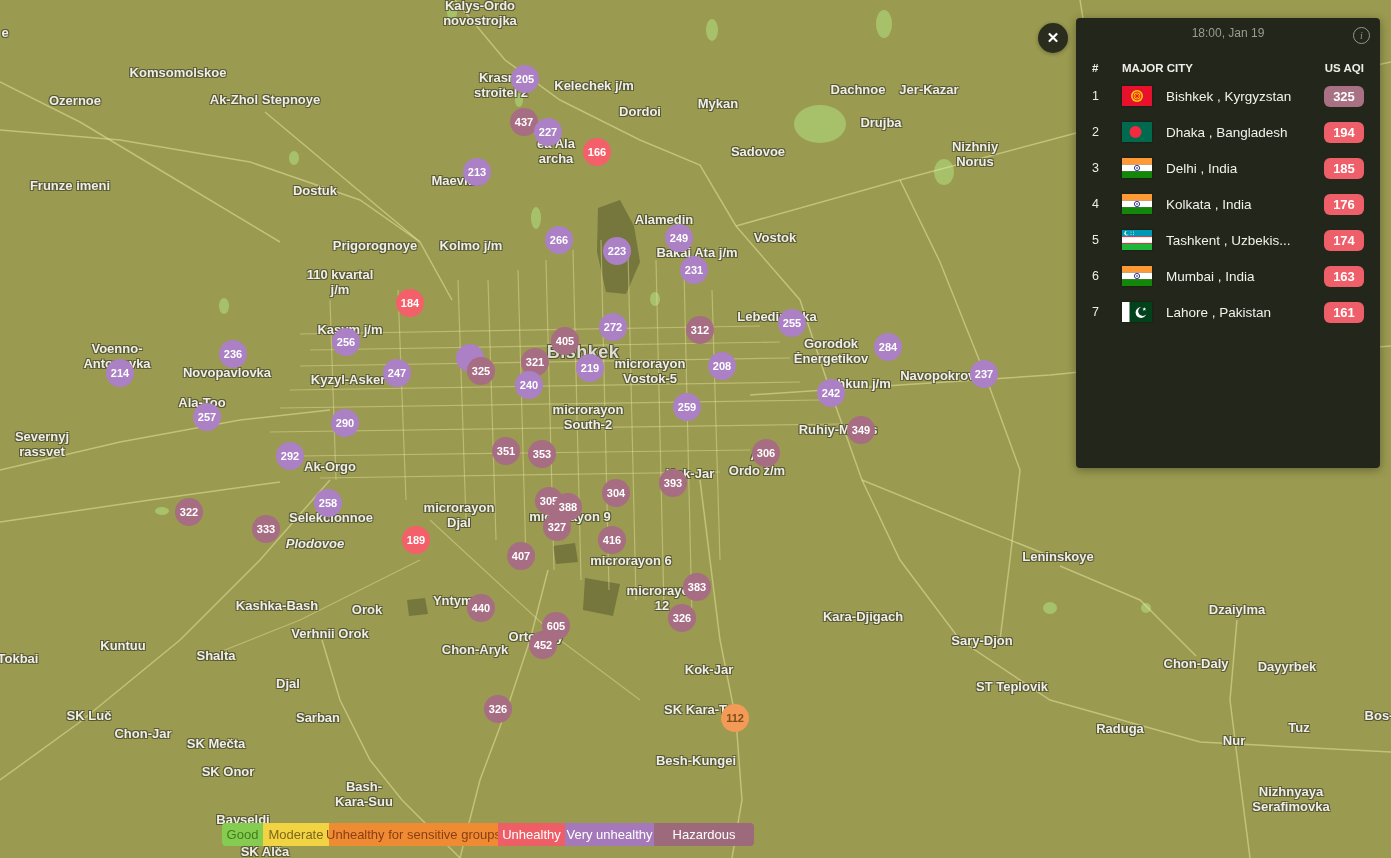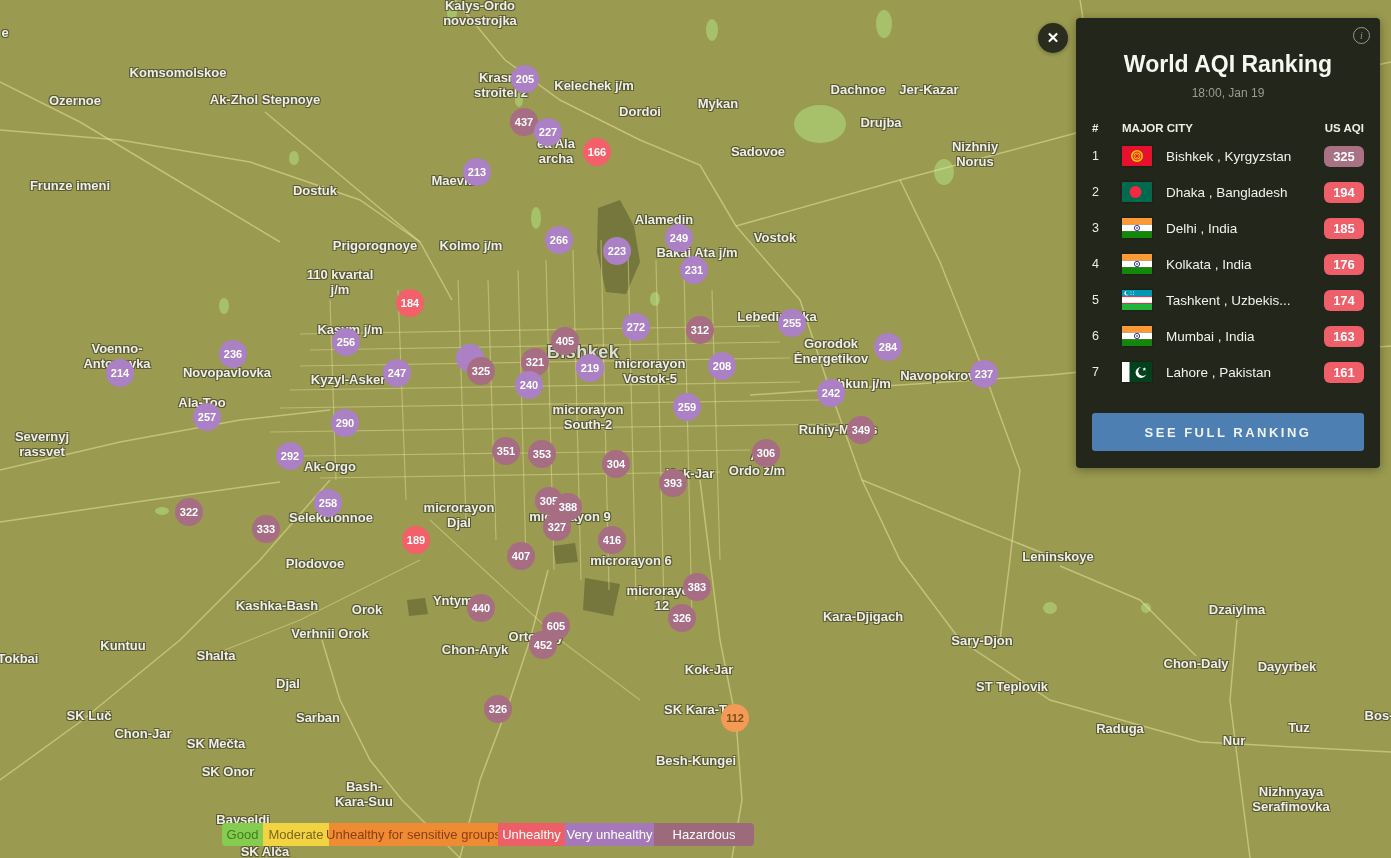"World AQI Ranking" div.panel-title { html: <div>World AQI Ranking</div> -> none }
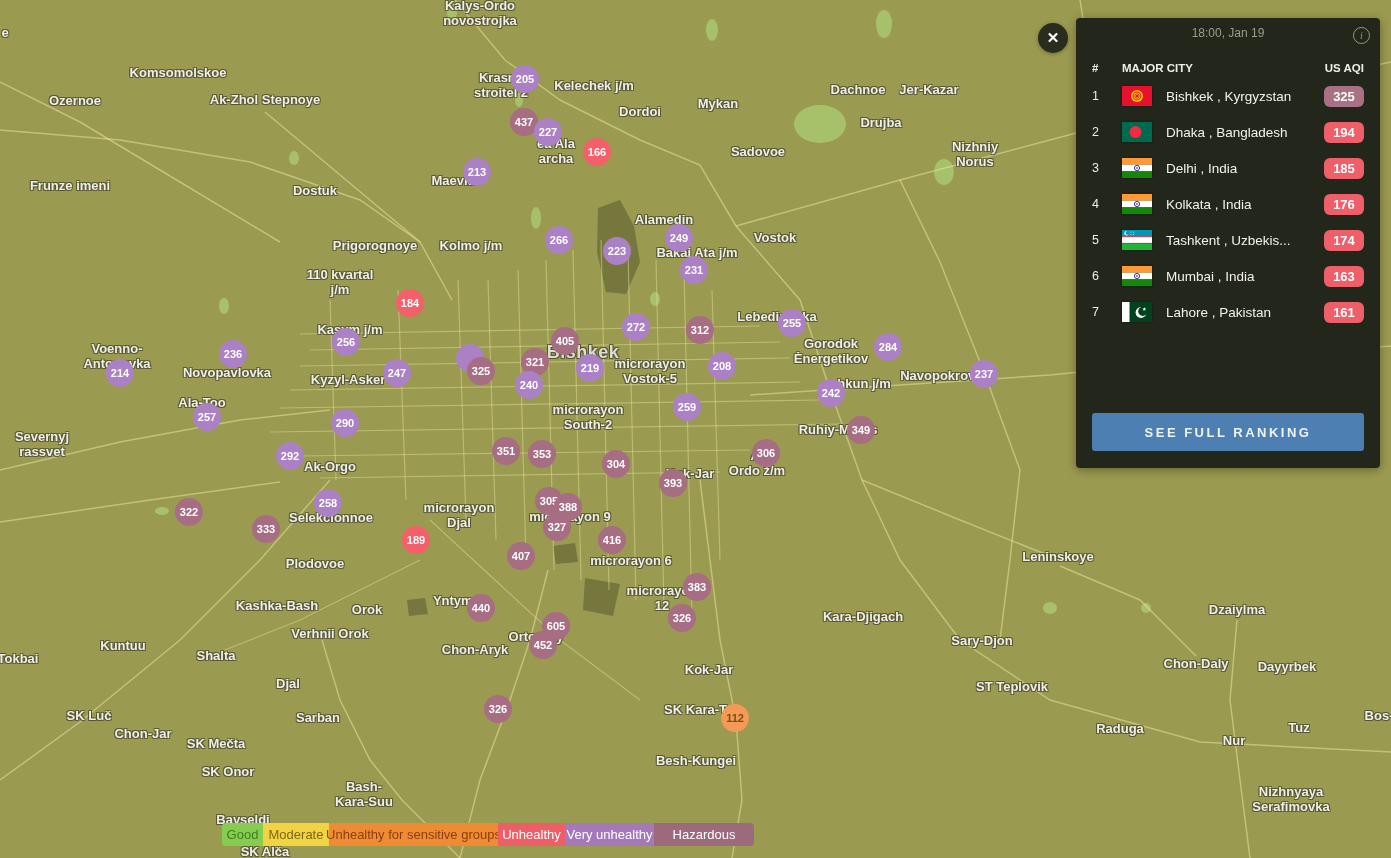"272" div.marker { left: 636px -> 613px }
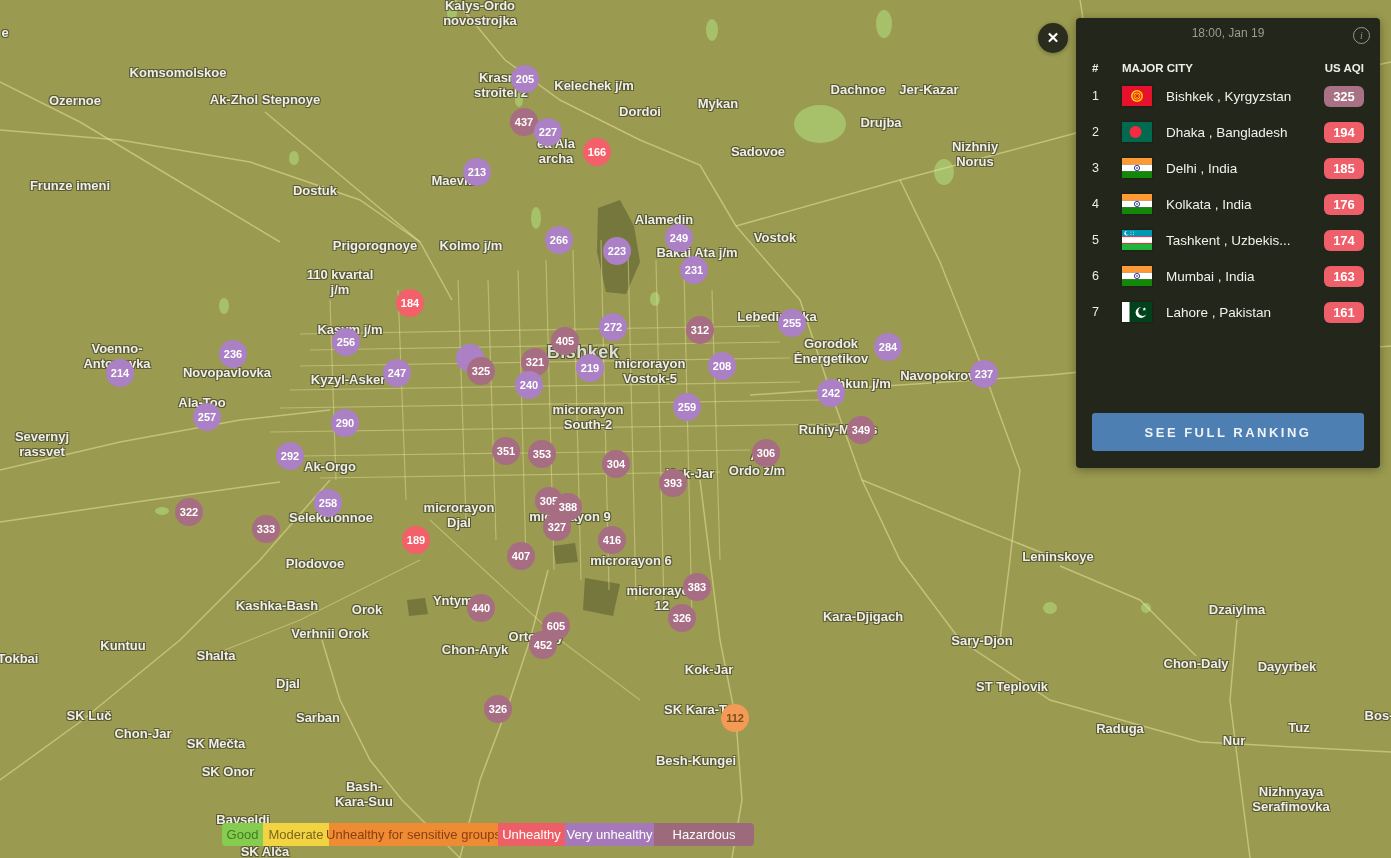"SEE FULL RANKING" button.panel-btn { html: <button>SEE FULL RANKING</button> -> none }
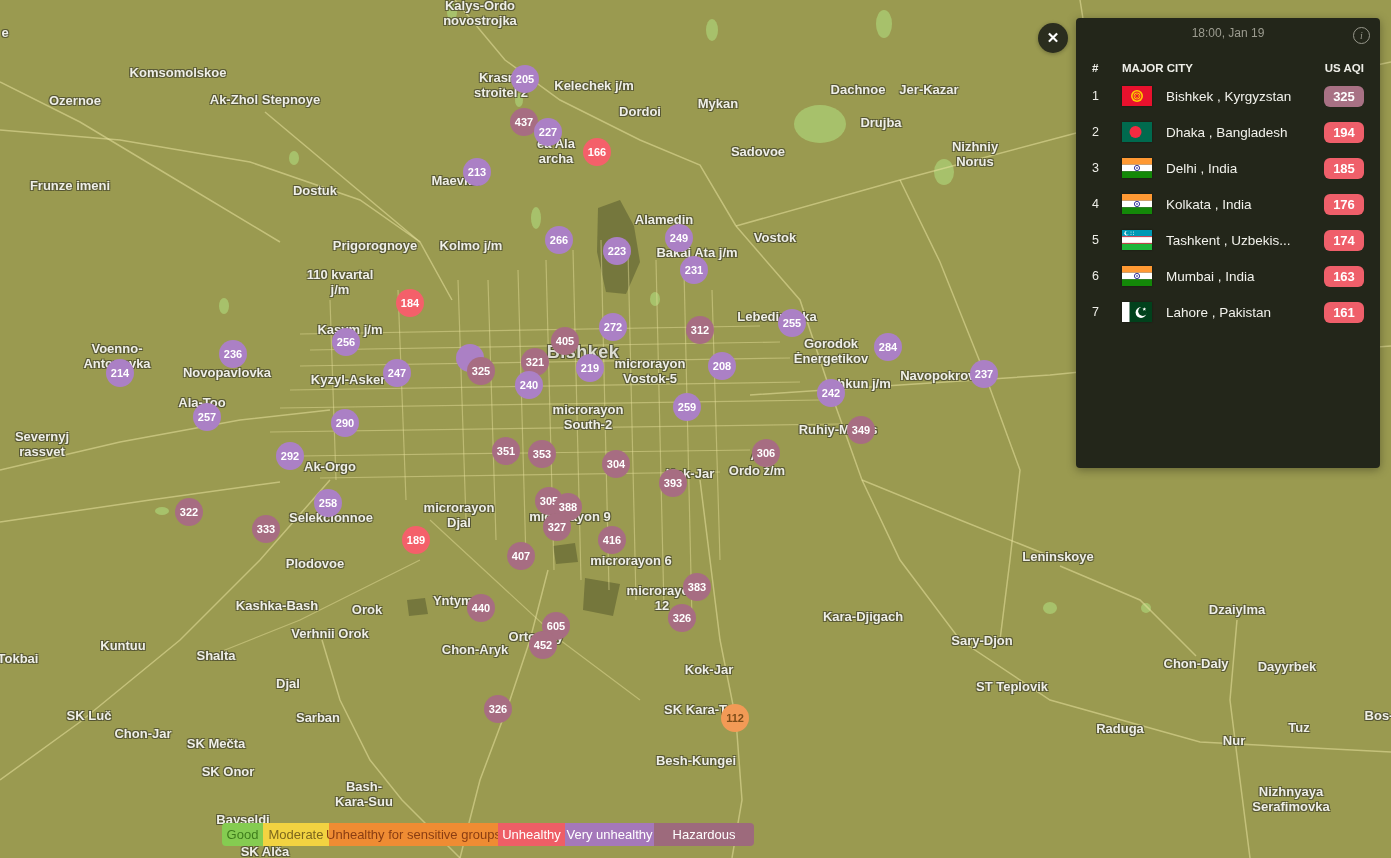"304" div.marker { top: 464px -> 493px }
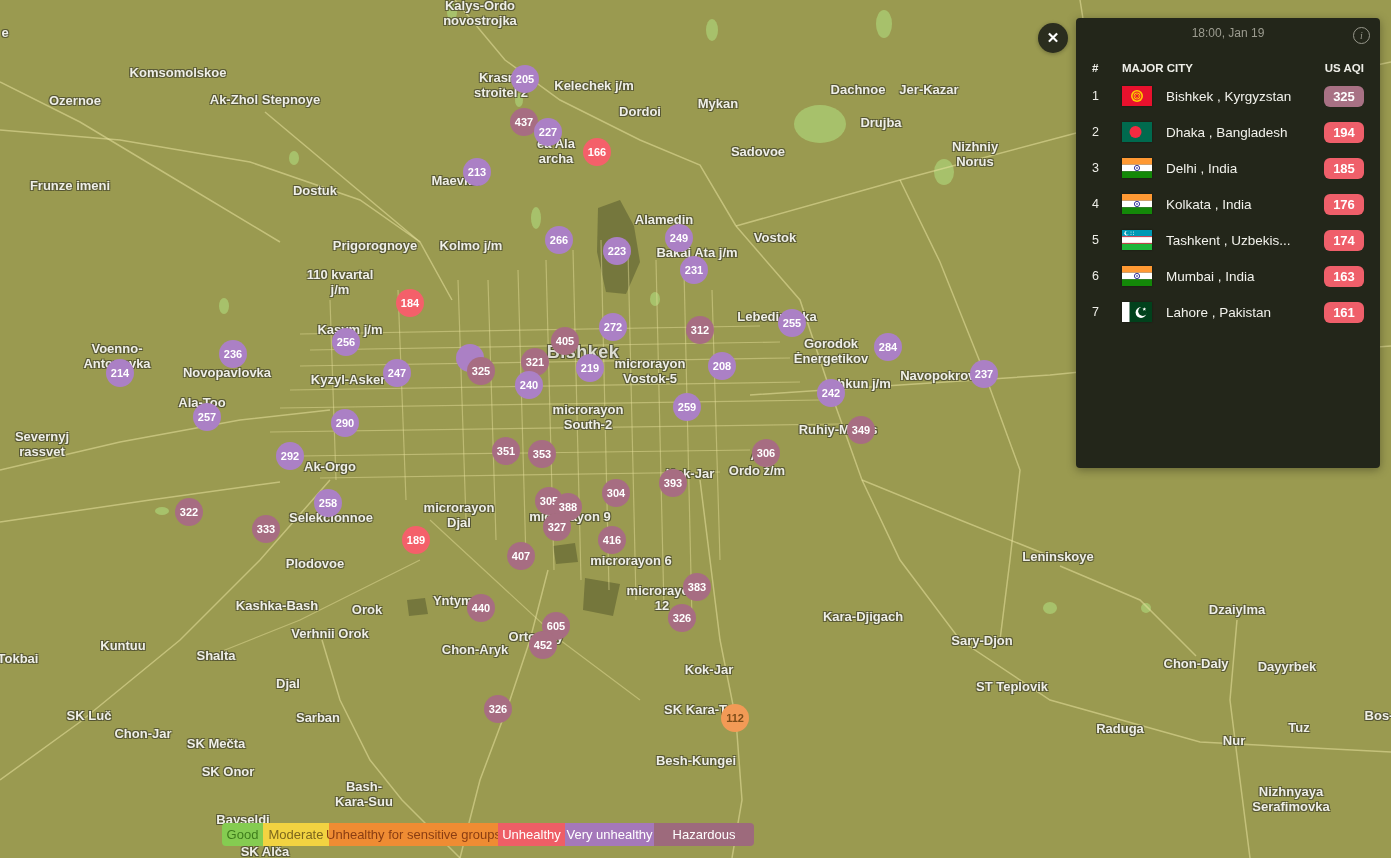"Plodovoe" div.map-label { font-style: none -> italic; top: 564px -> 544px }
